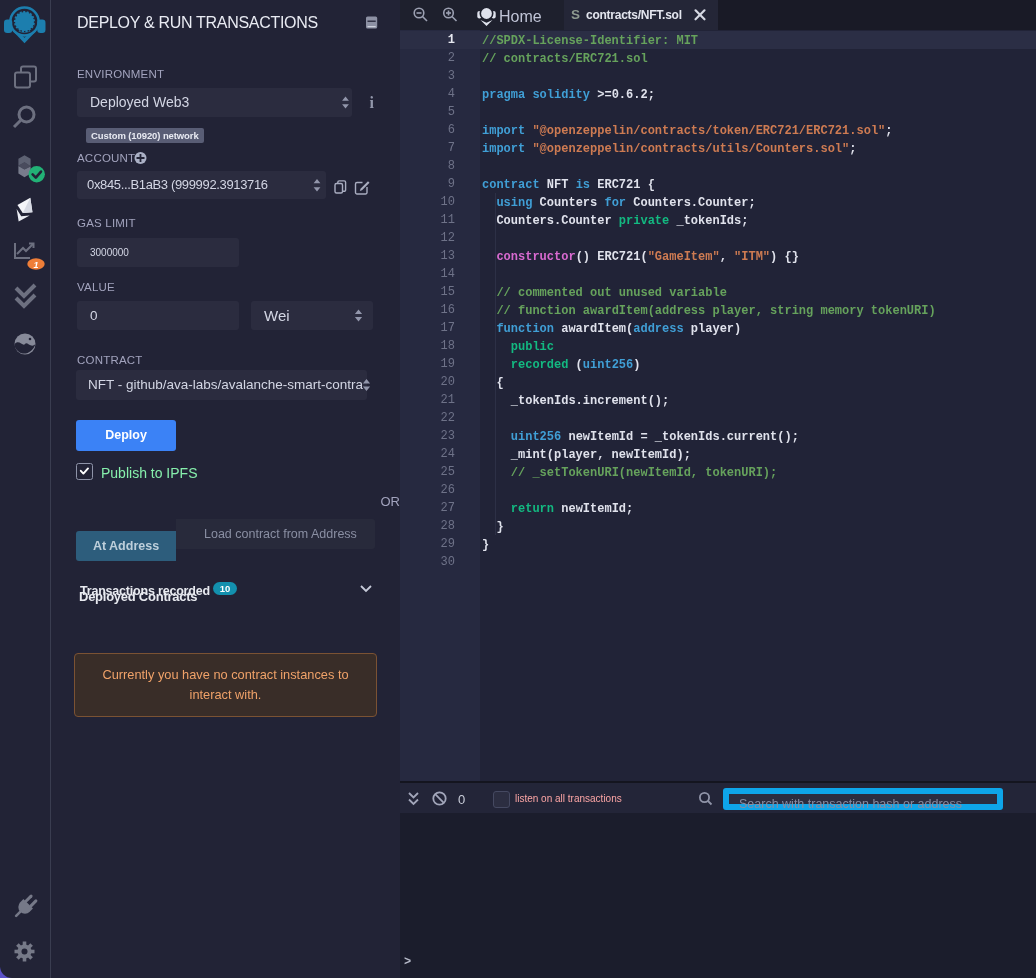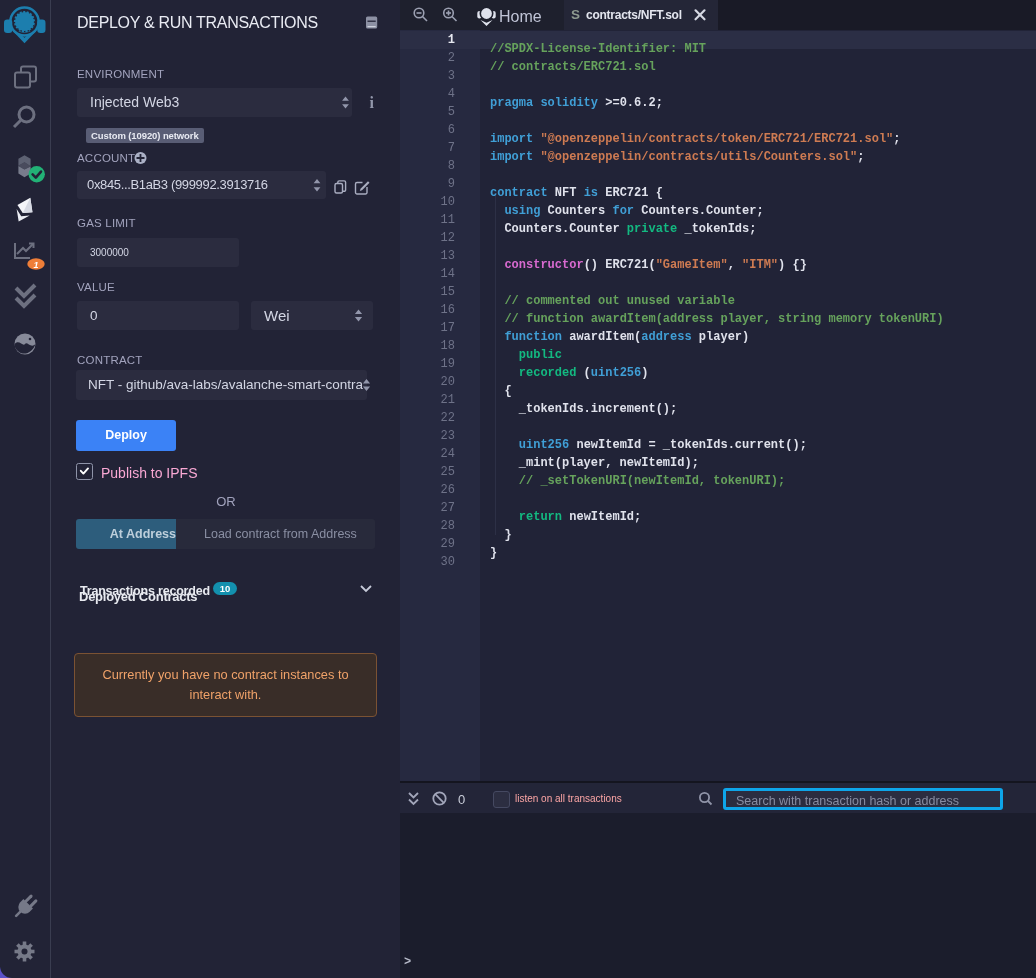"//SPDX-License-Identifier: MIT //" pre.abs { margin: 9px -> 1px }
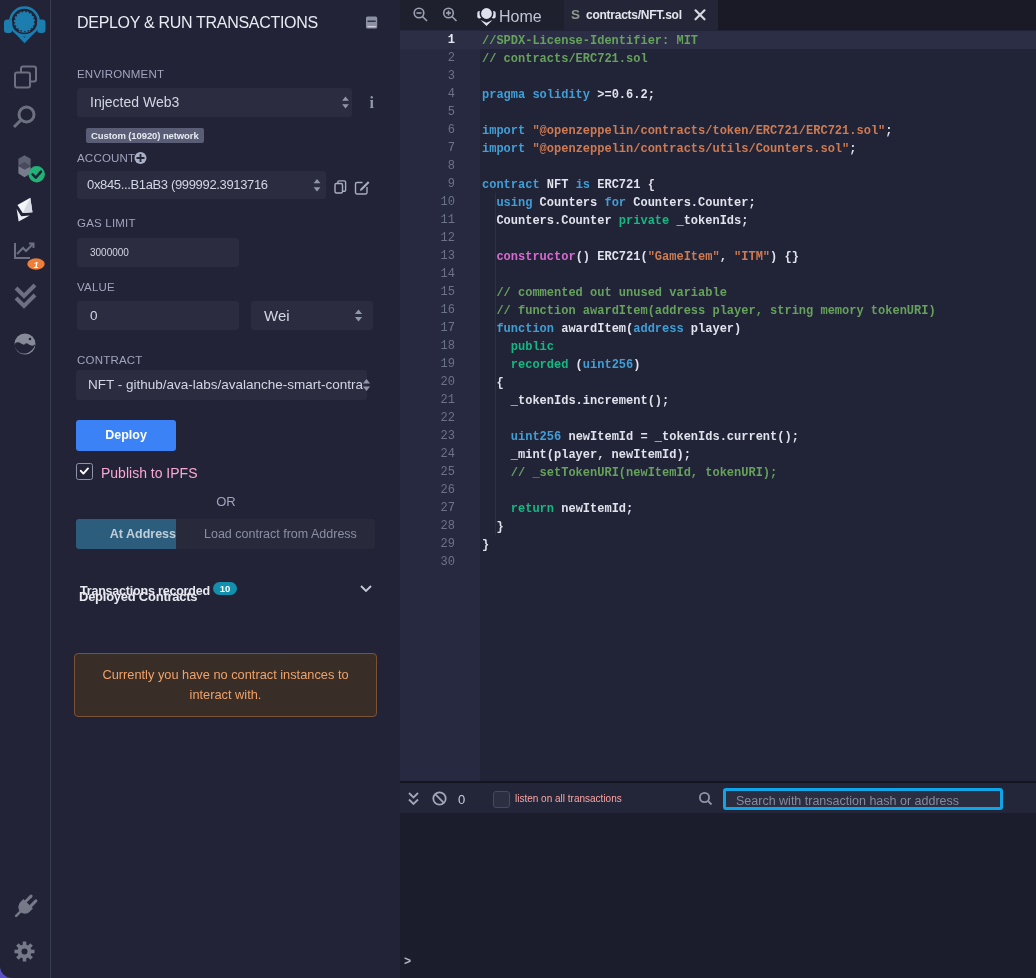"Injected Web3" div.inp { text: Injected -> Deployed }
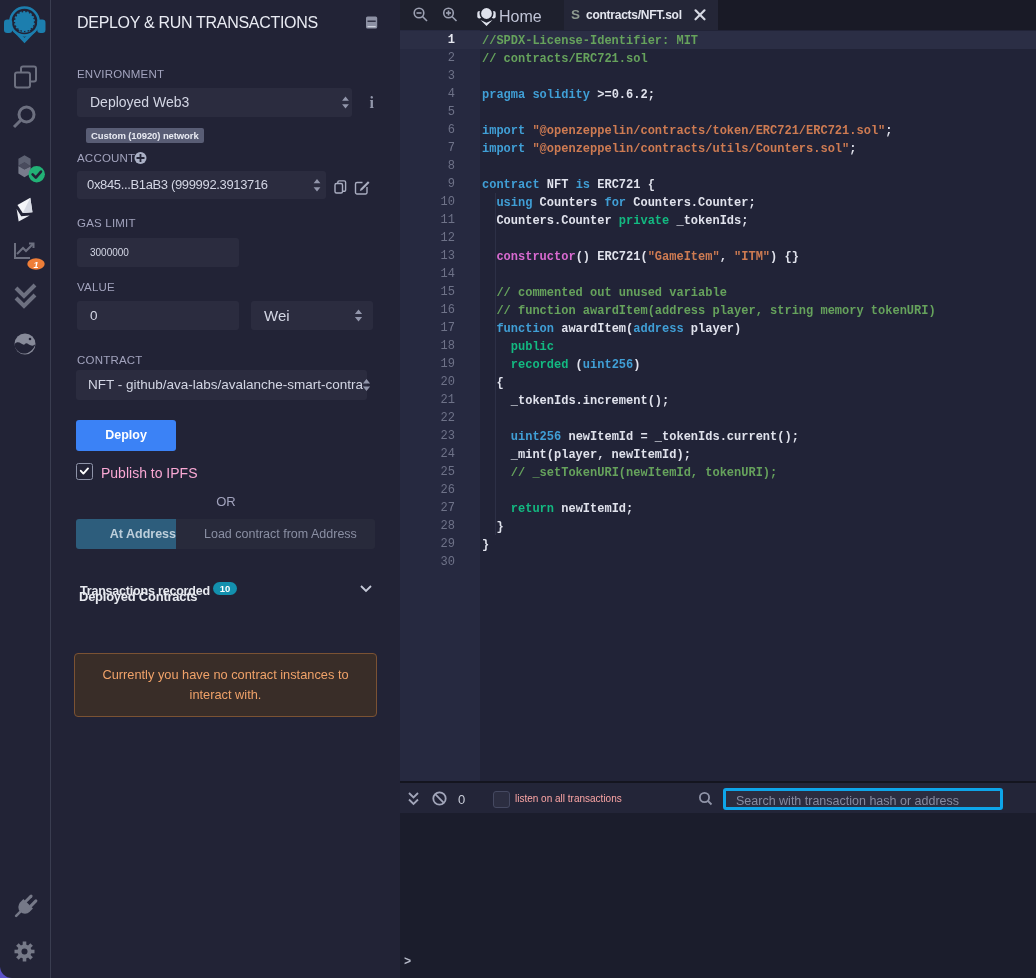"Publish to IPFS" div.abs { color: #f9a8d4 -> #86efac }
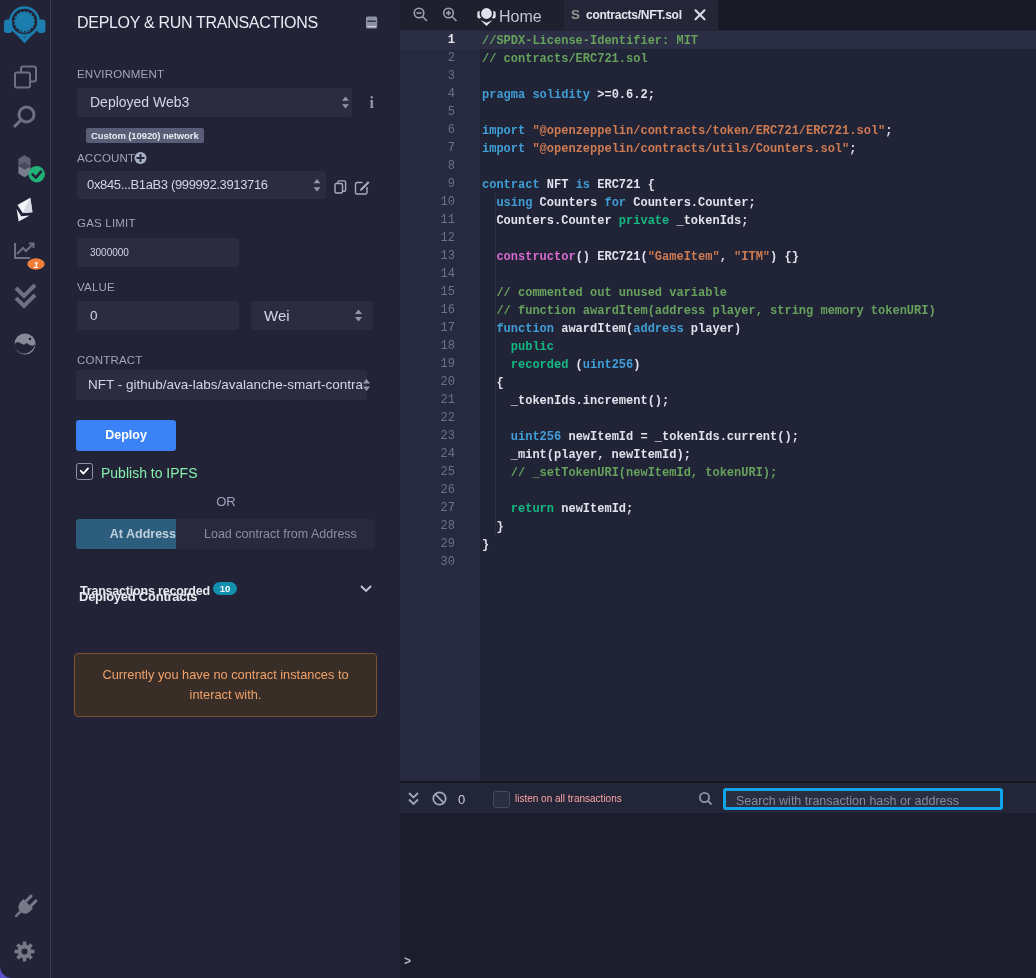"OR" div.abs { text-align: center -> right }
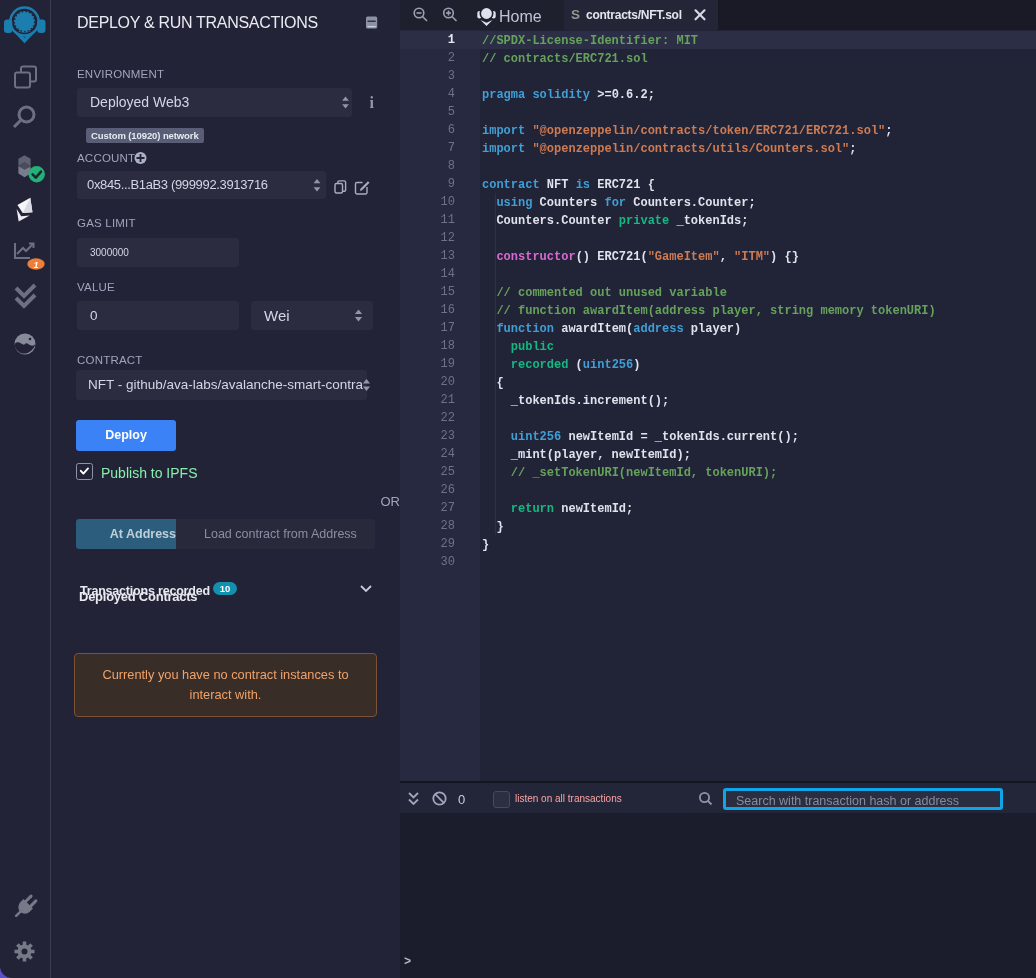"At Address" div.abs { text-align: right -> center; top: 519px -> 531px }
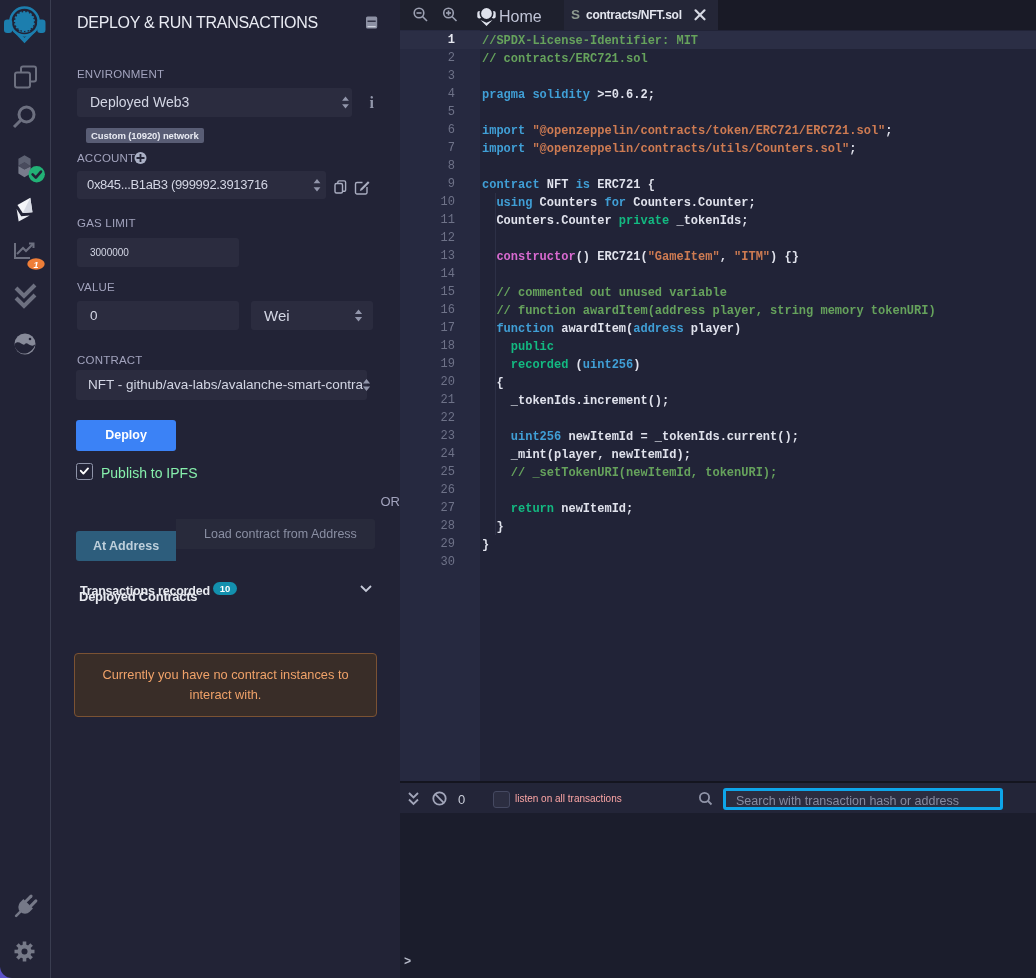"Search with transaction hash or" div.abs { border: 3px solid #0ea5e9 -> 6px solid #0ea5e9 }
